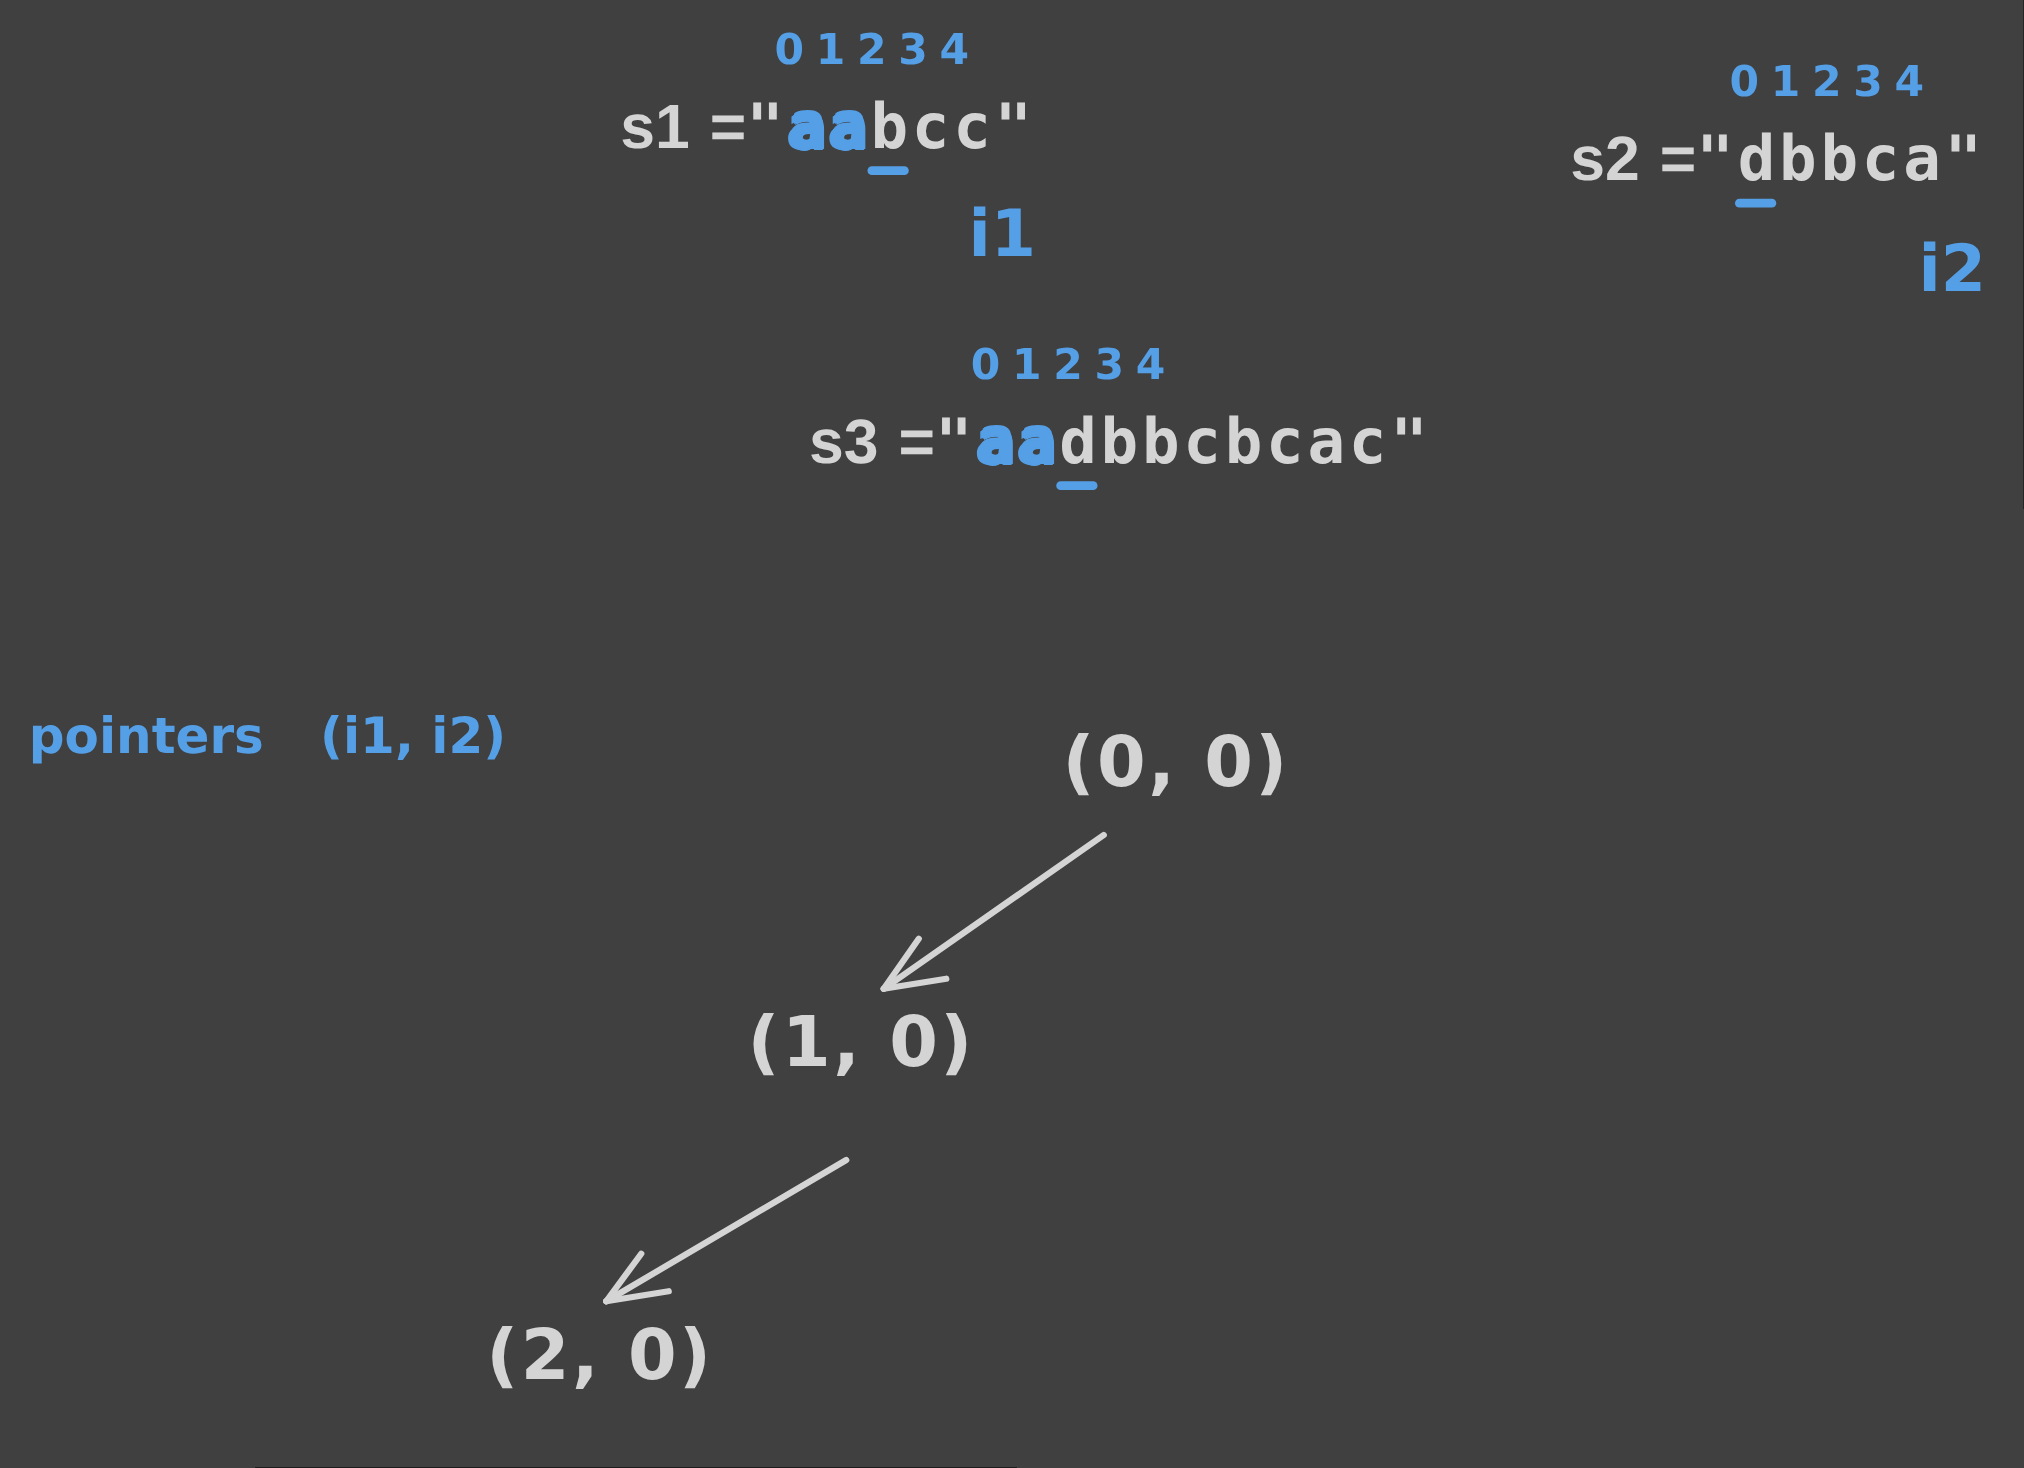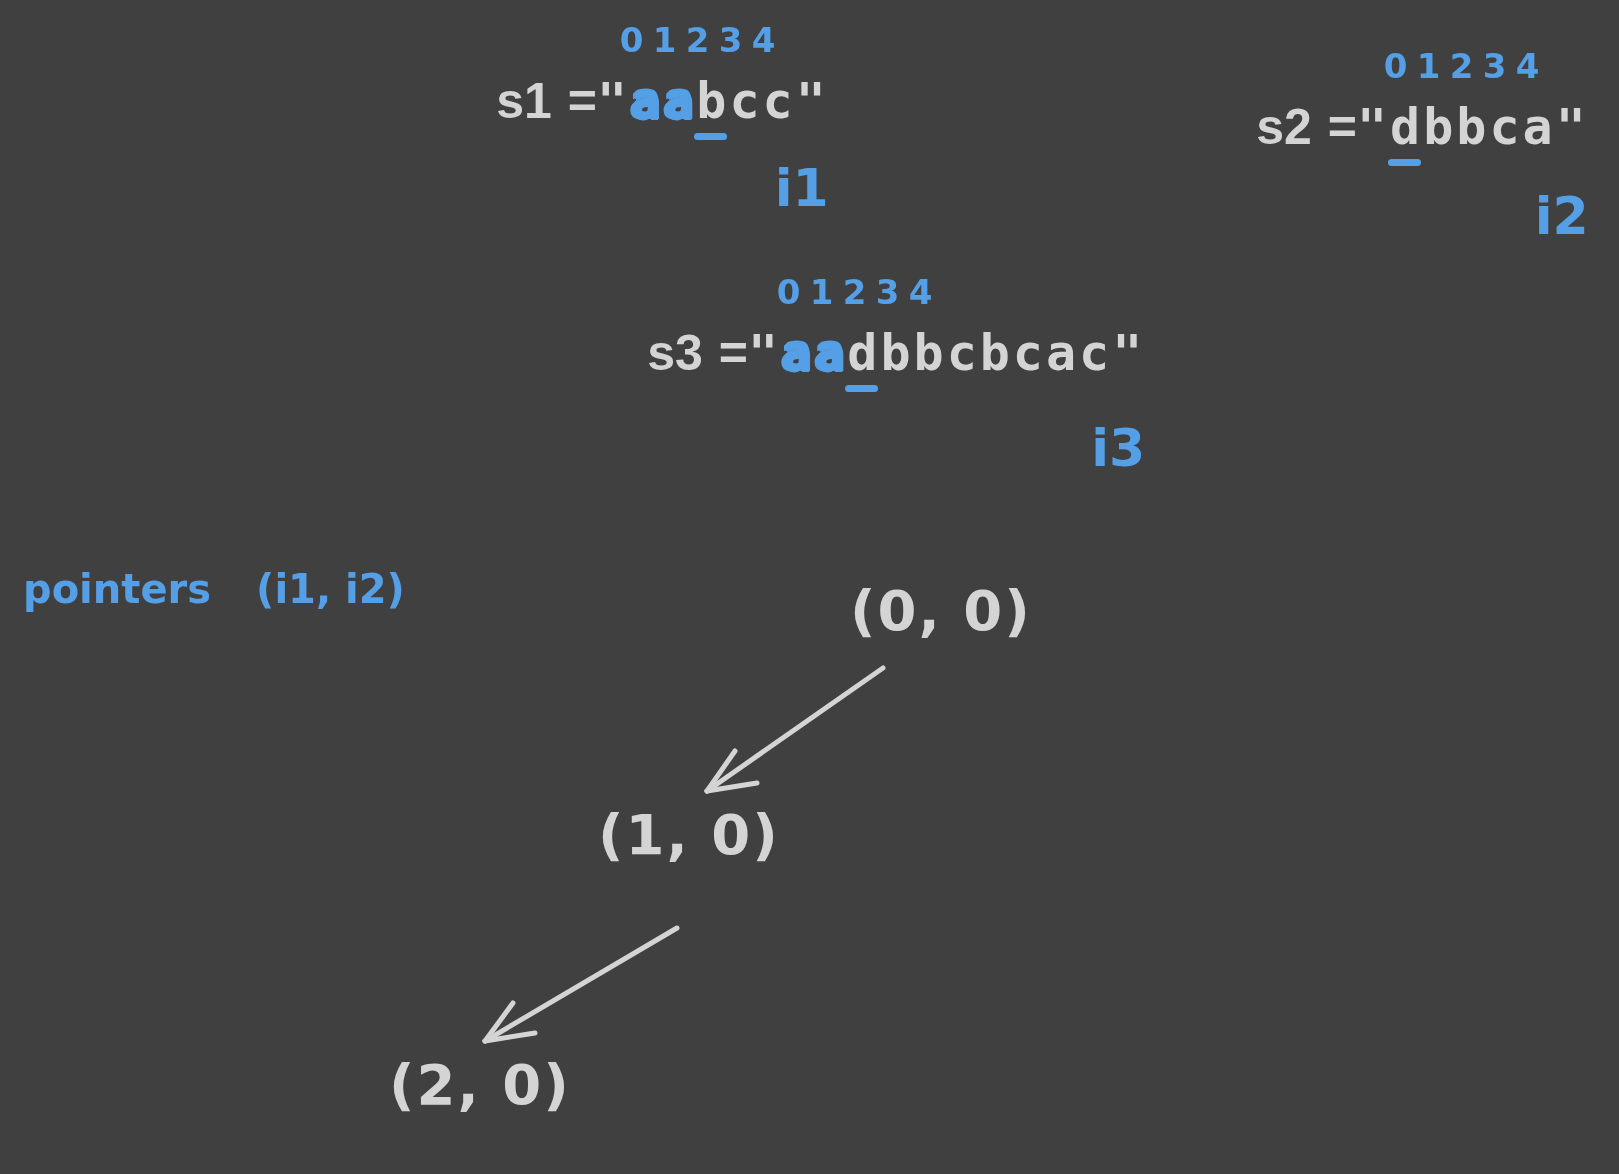"i3" div.pointer-row { html: <div>i3</div> -> none }
